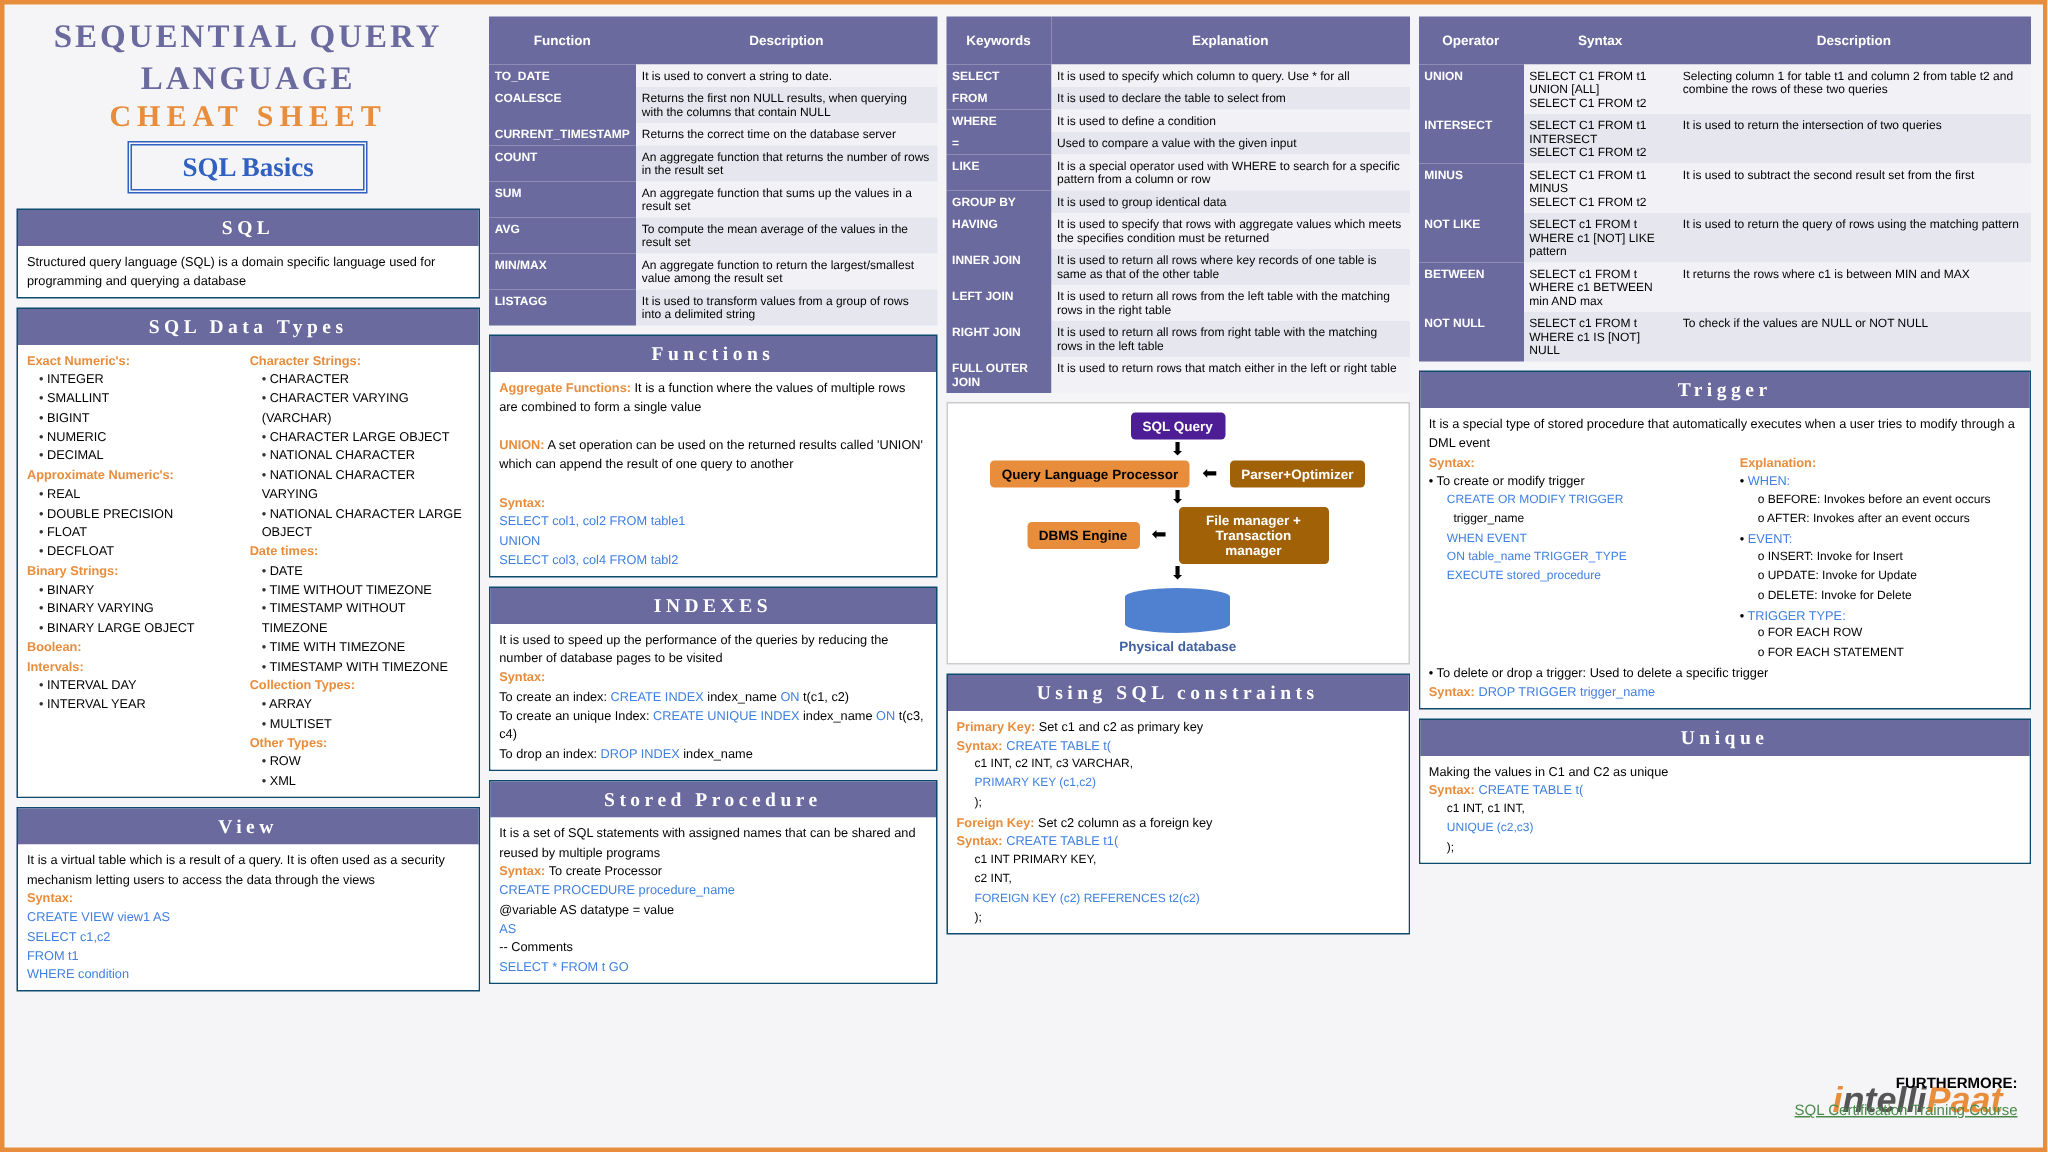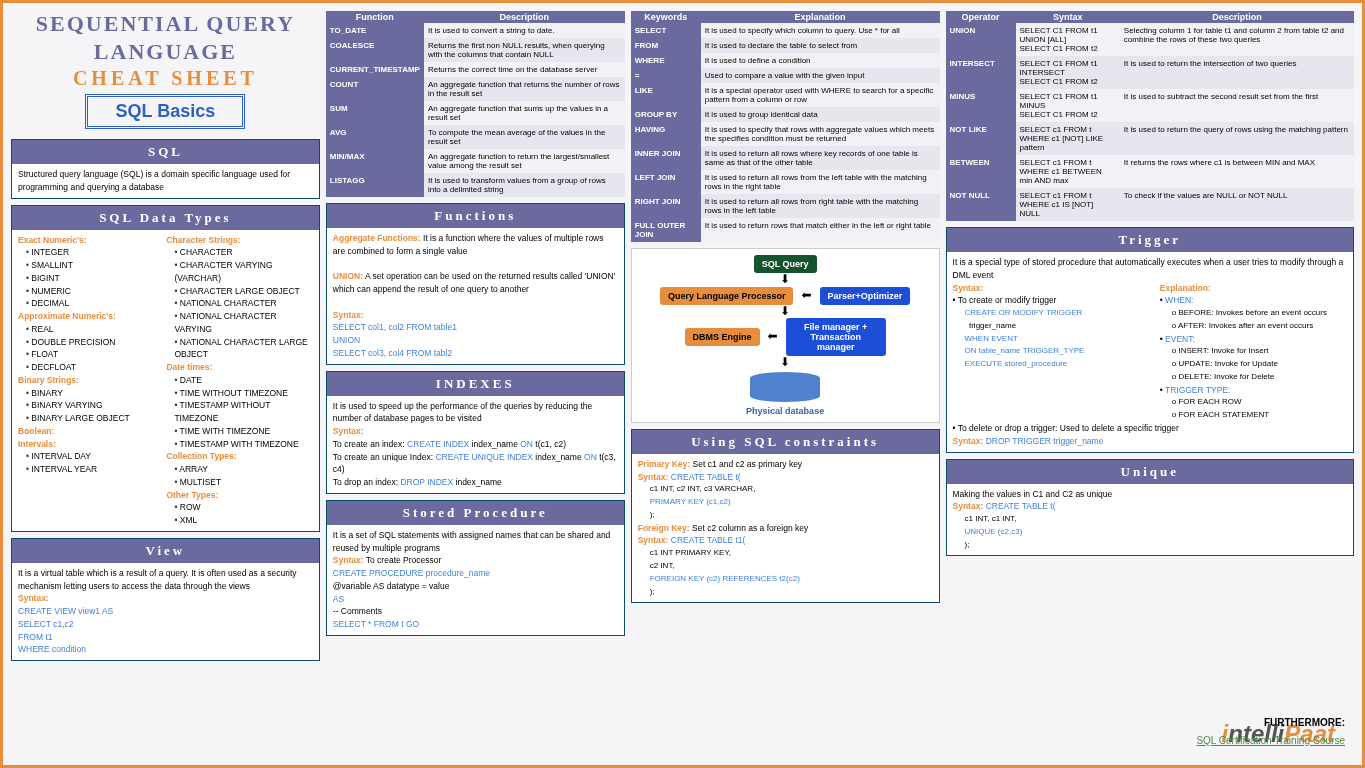"Function" th { padding: 1px -> 11px }
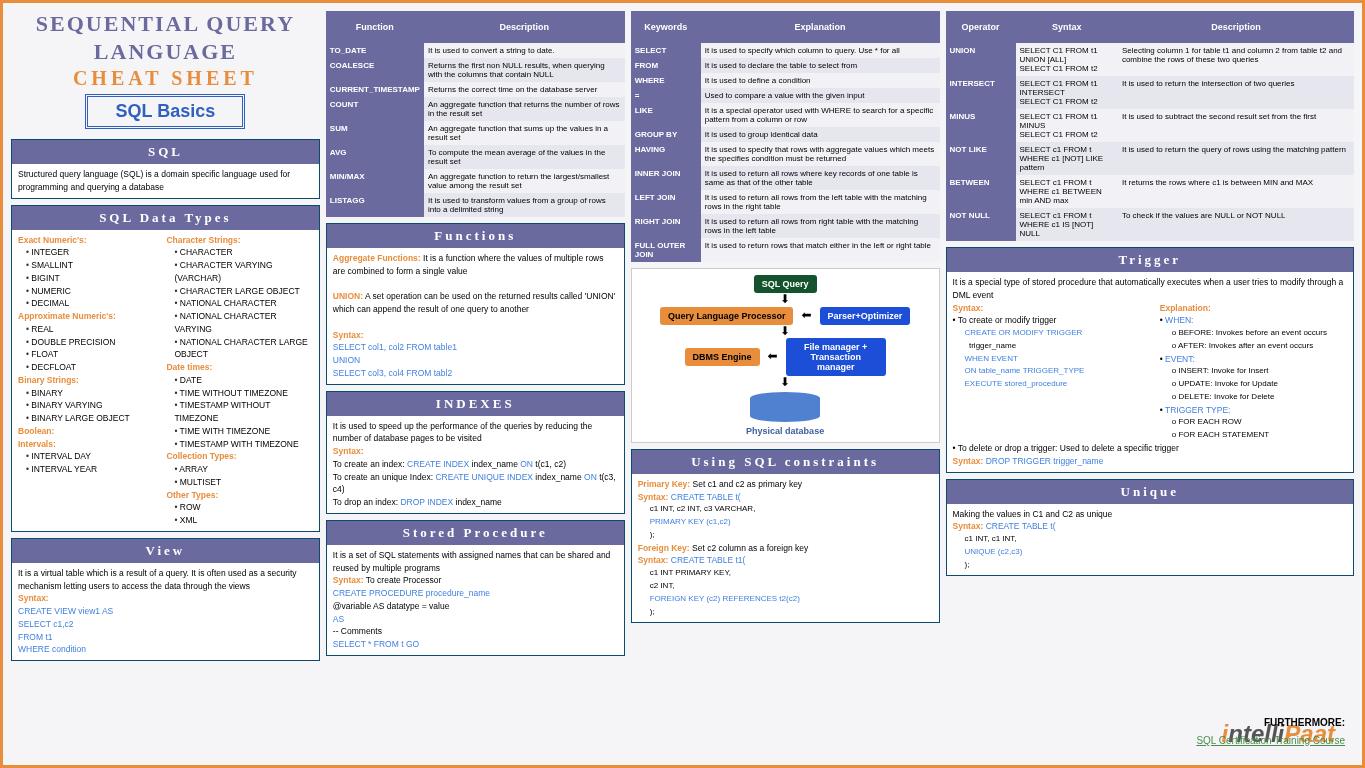"SQL Basics" .basics { font-family: Liberation Sans, sans-serif -> Liberation Serif, serif }
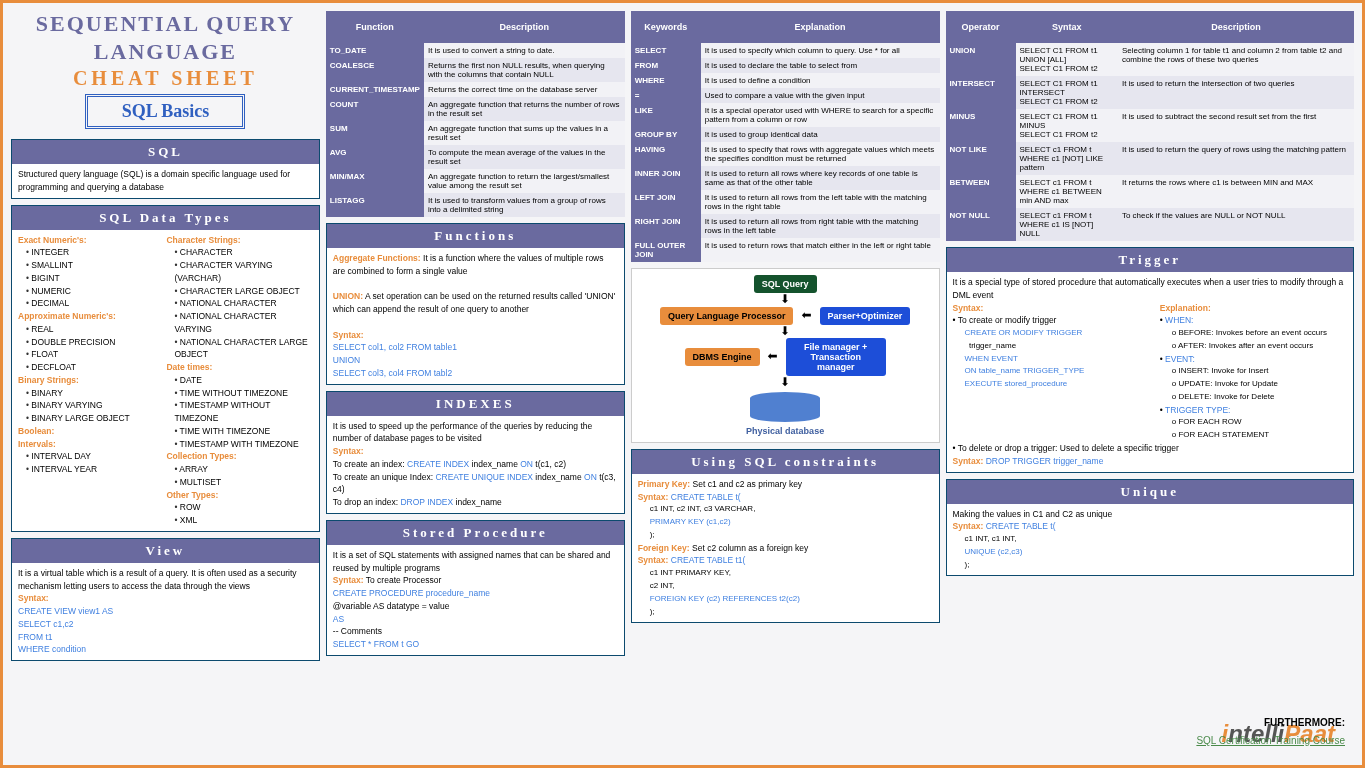"SQL Query" .bx-blue { background: #14532d -> #4c1d95 }
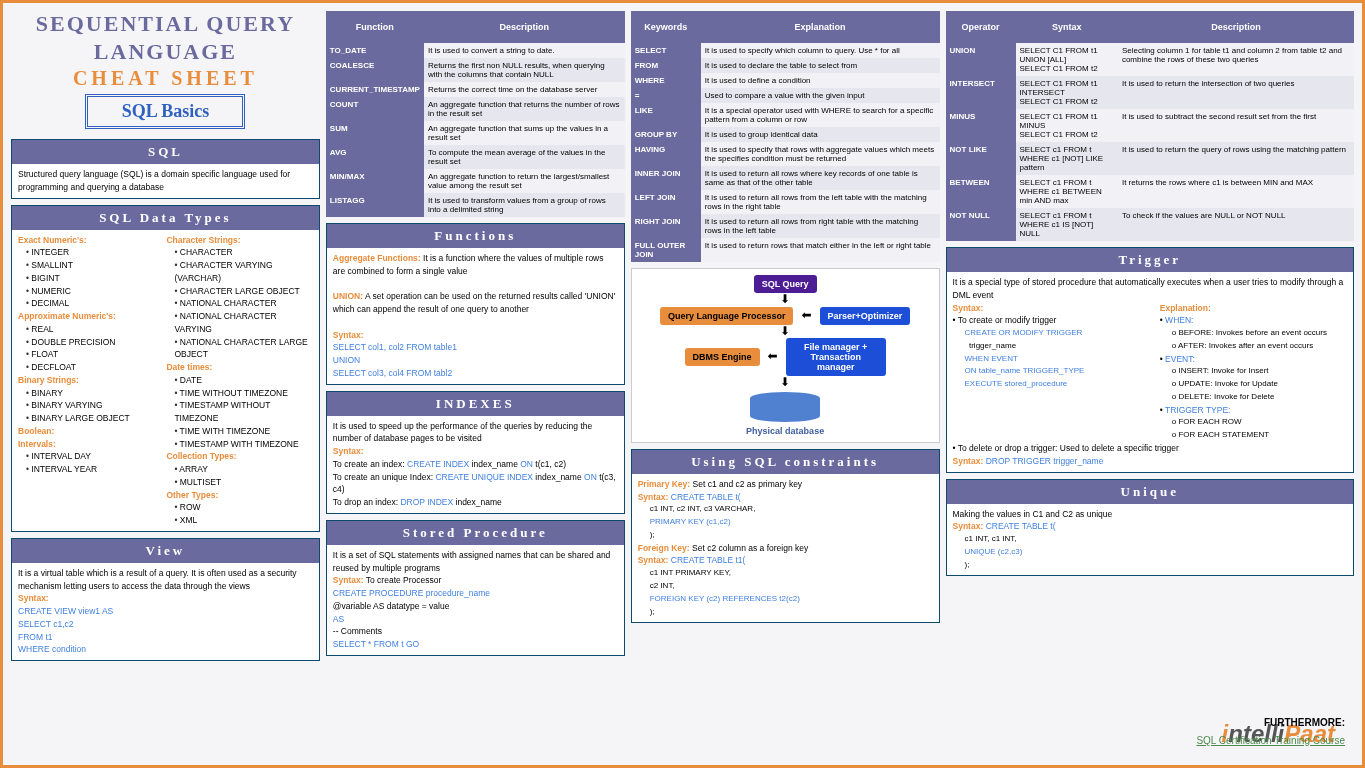"Parser+Optimizer" .bx-gr { background: #1d4ed8 -> #a16207 }
